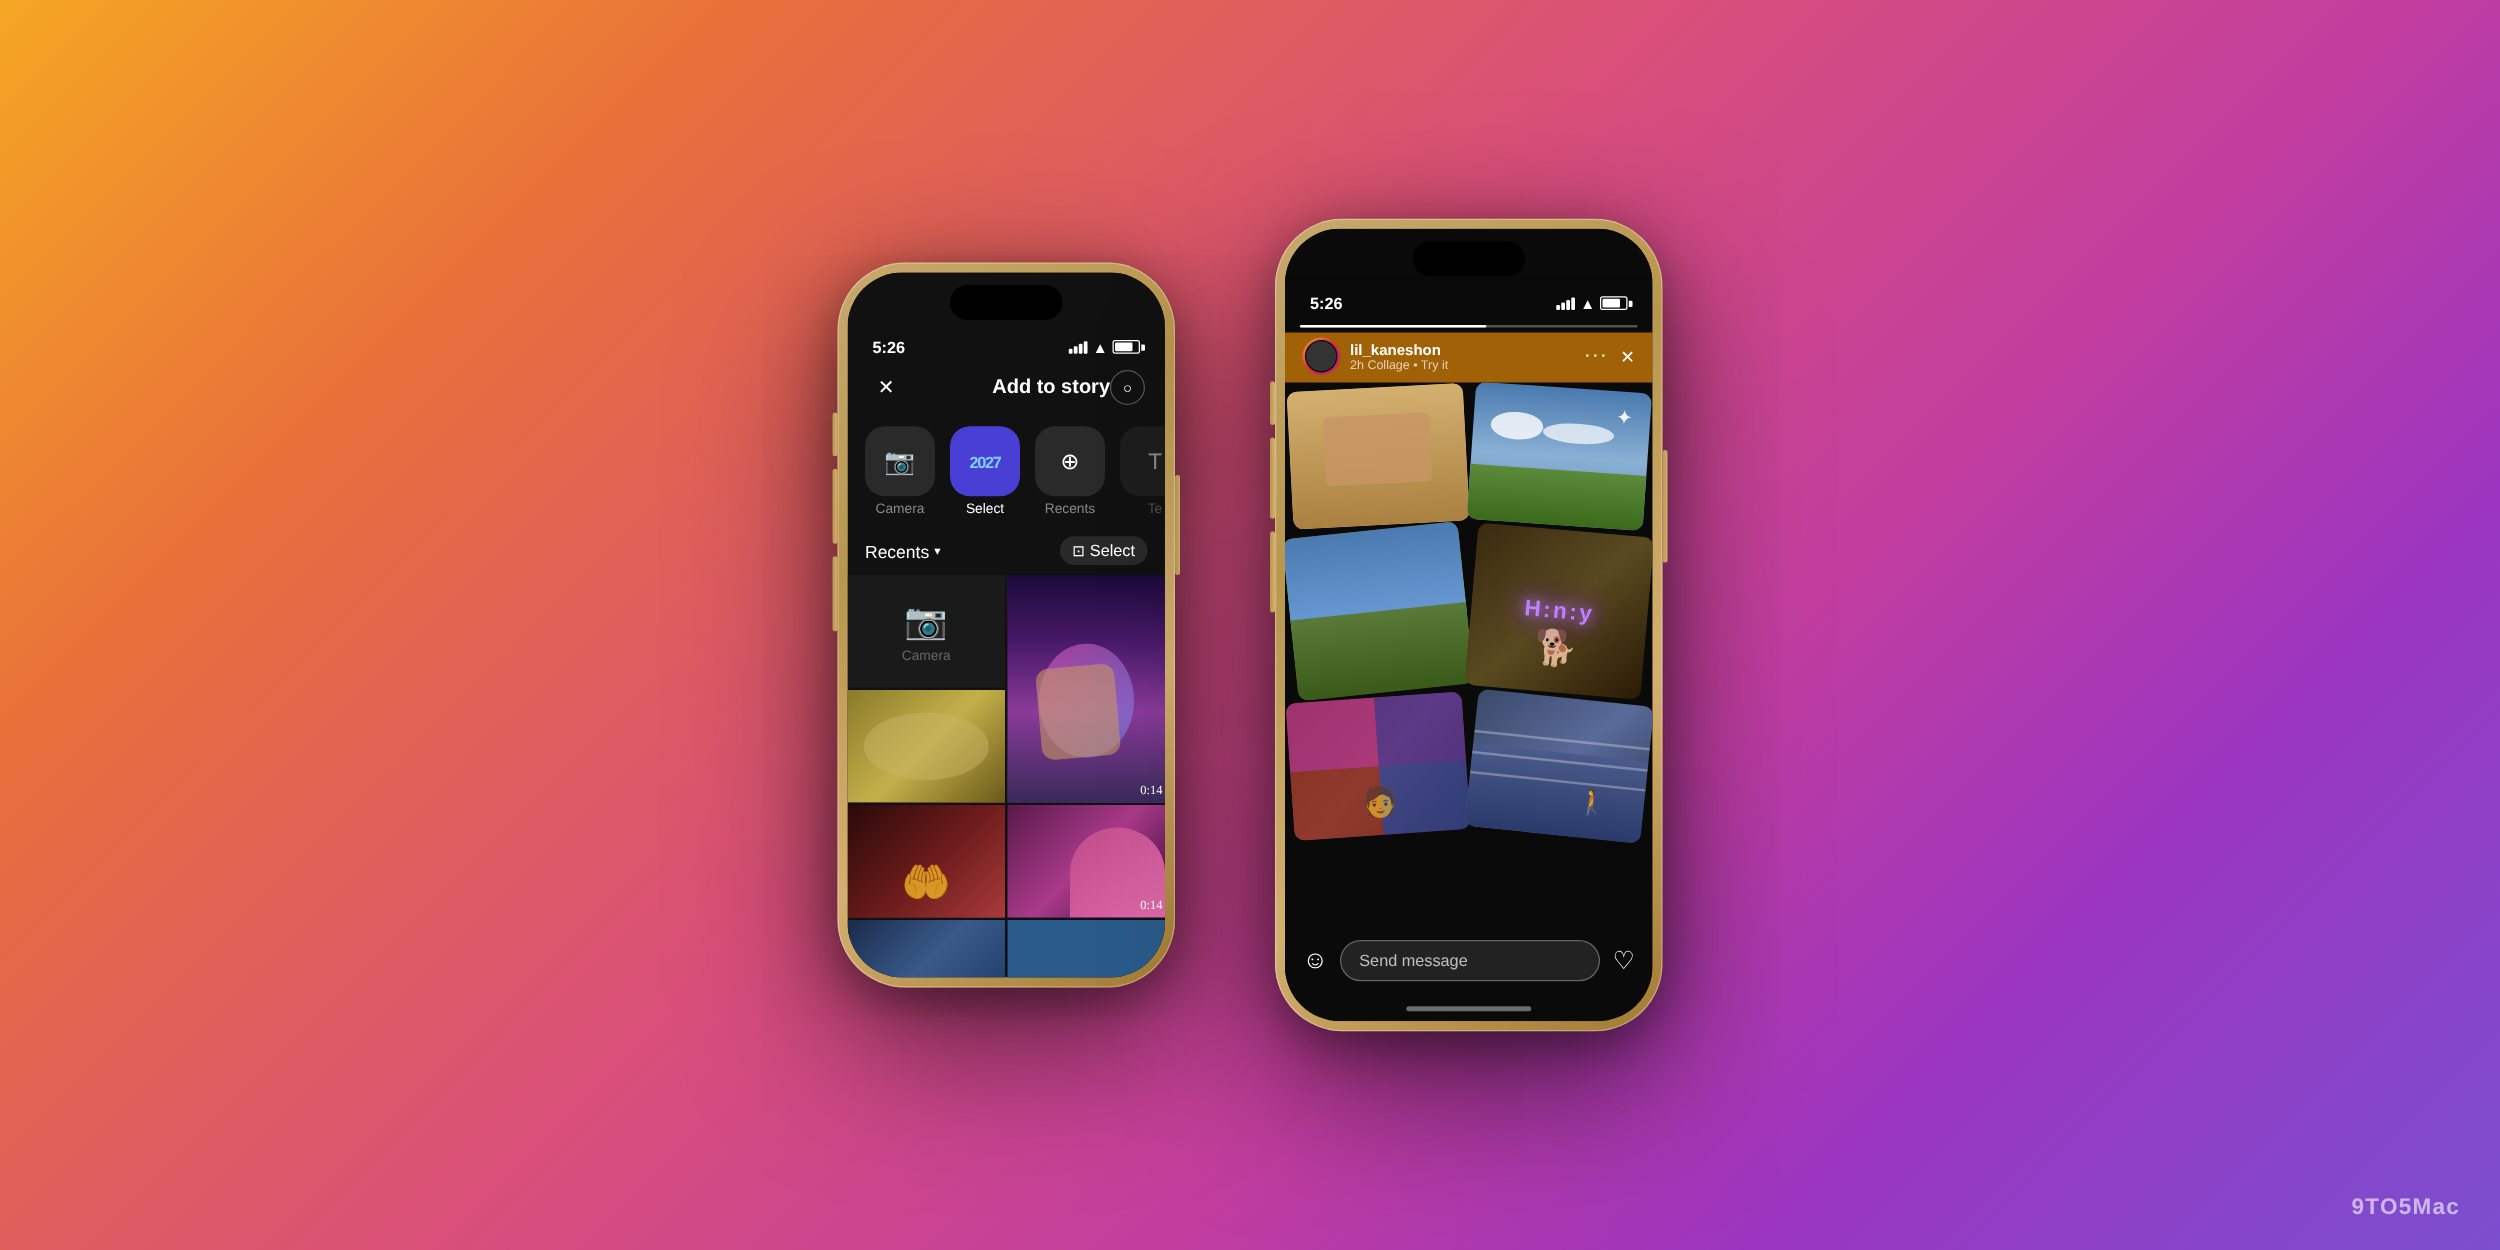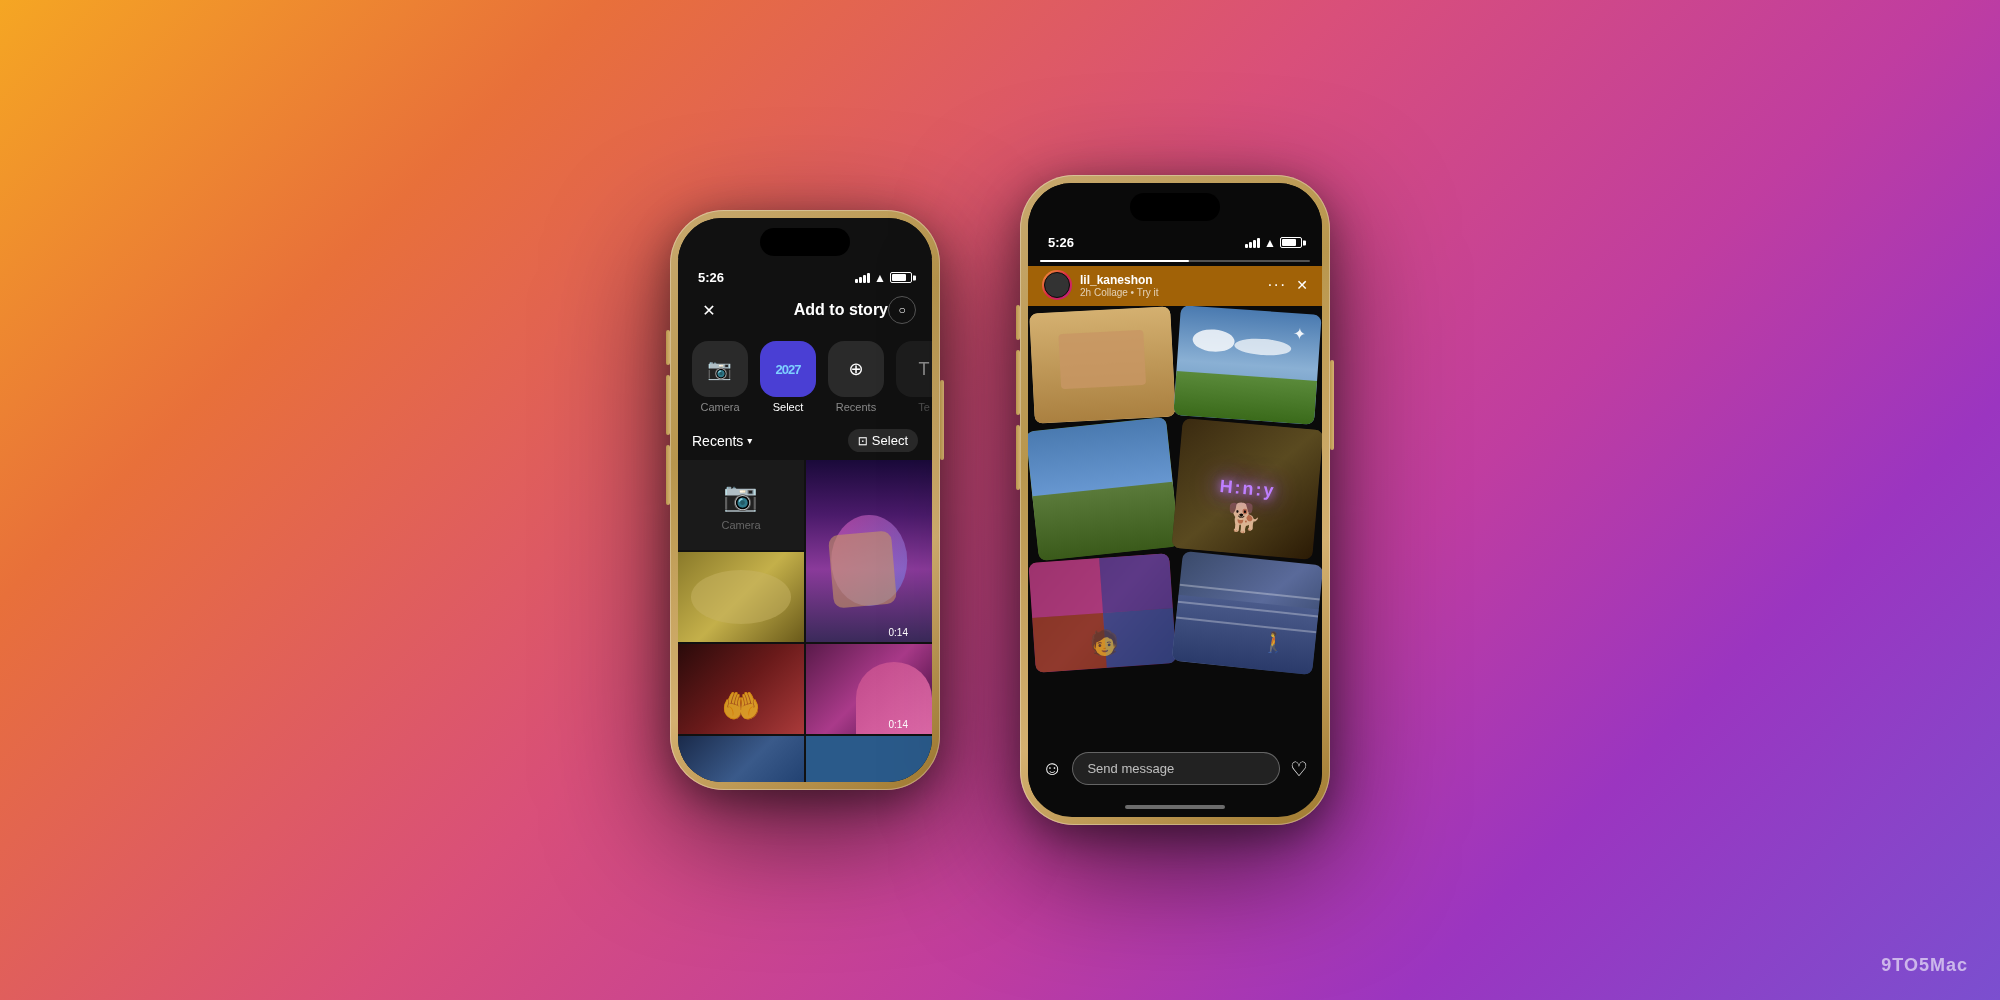"0:14" .video-duration { font-family: none -> Liberation Serif, serif; right: 24px -> 2px }
